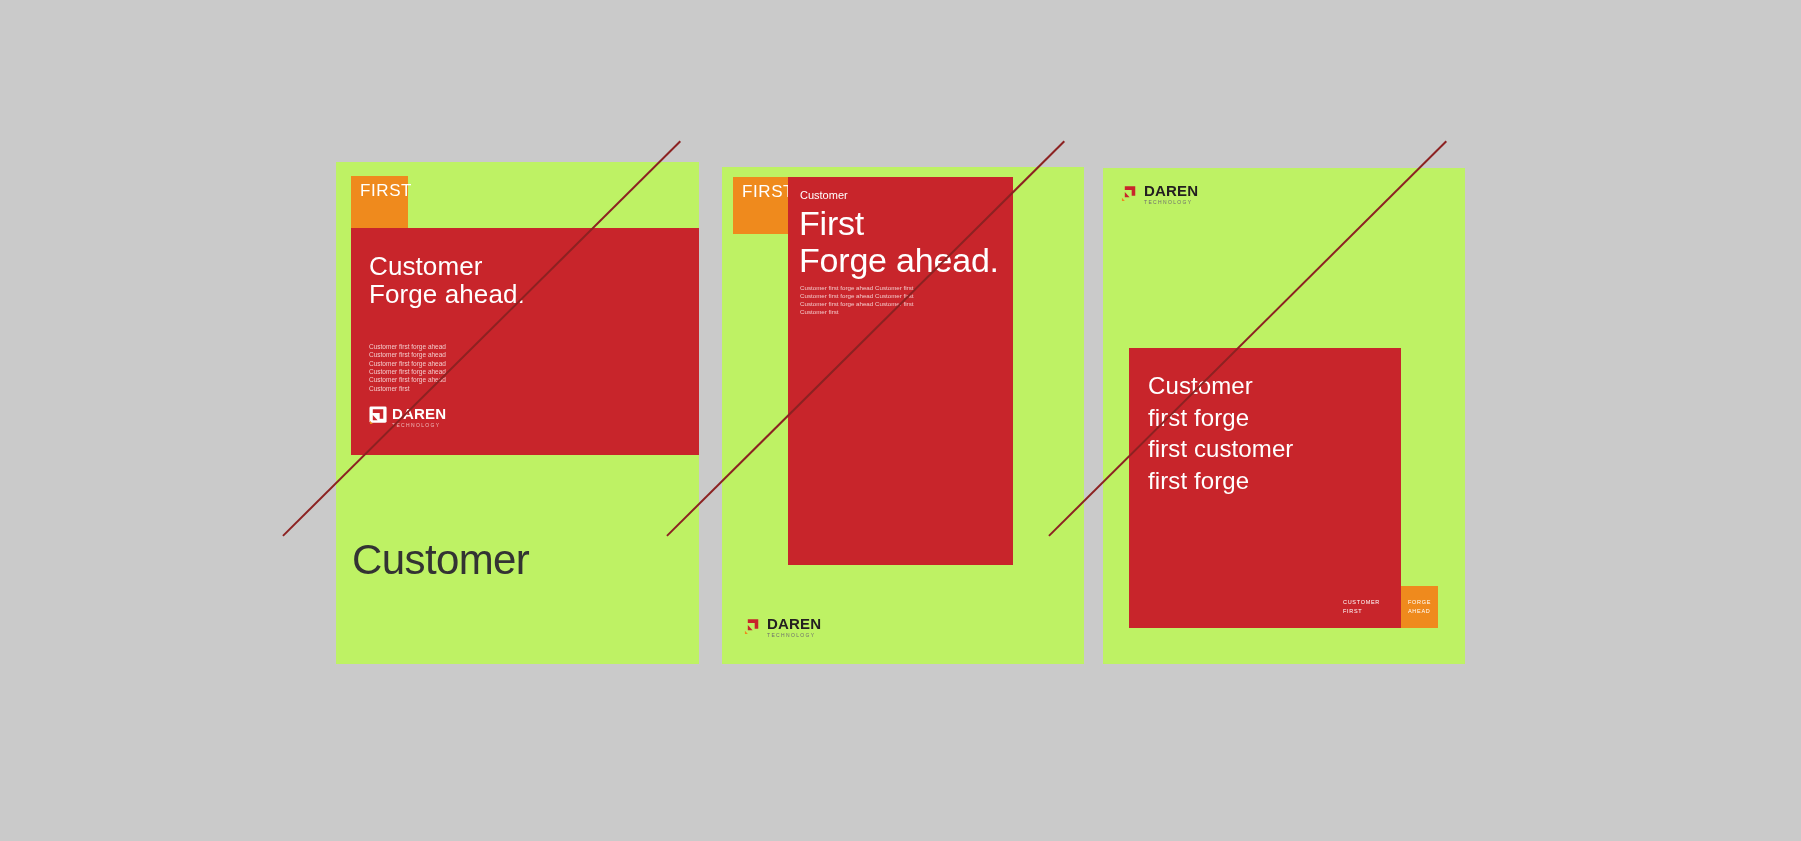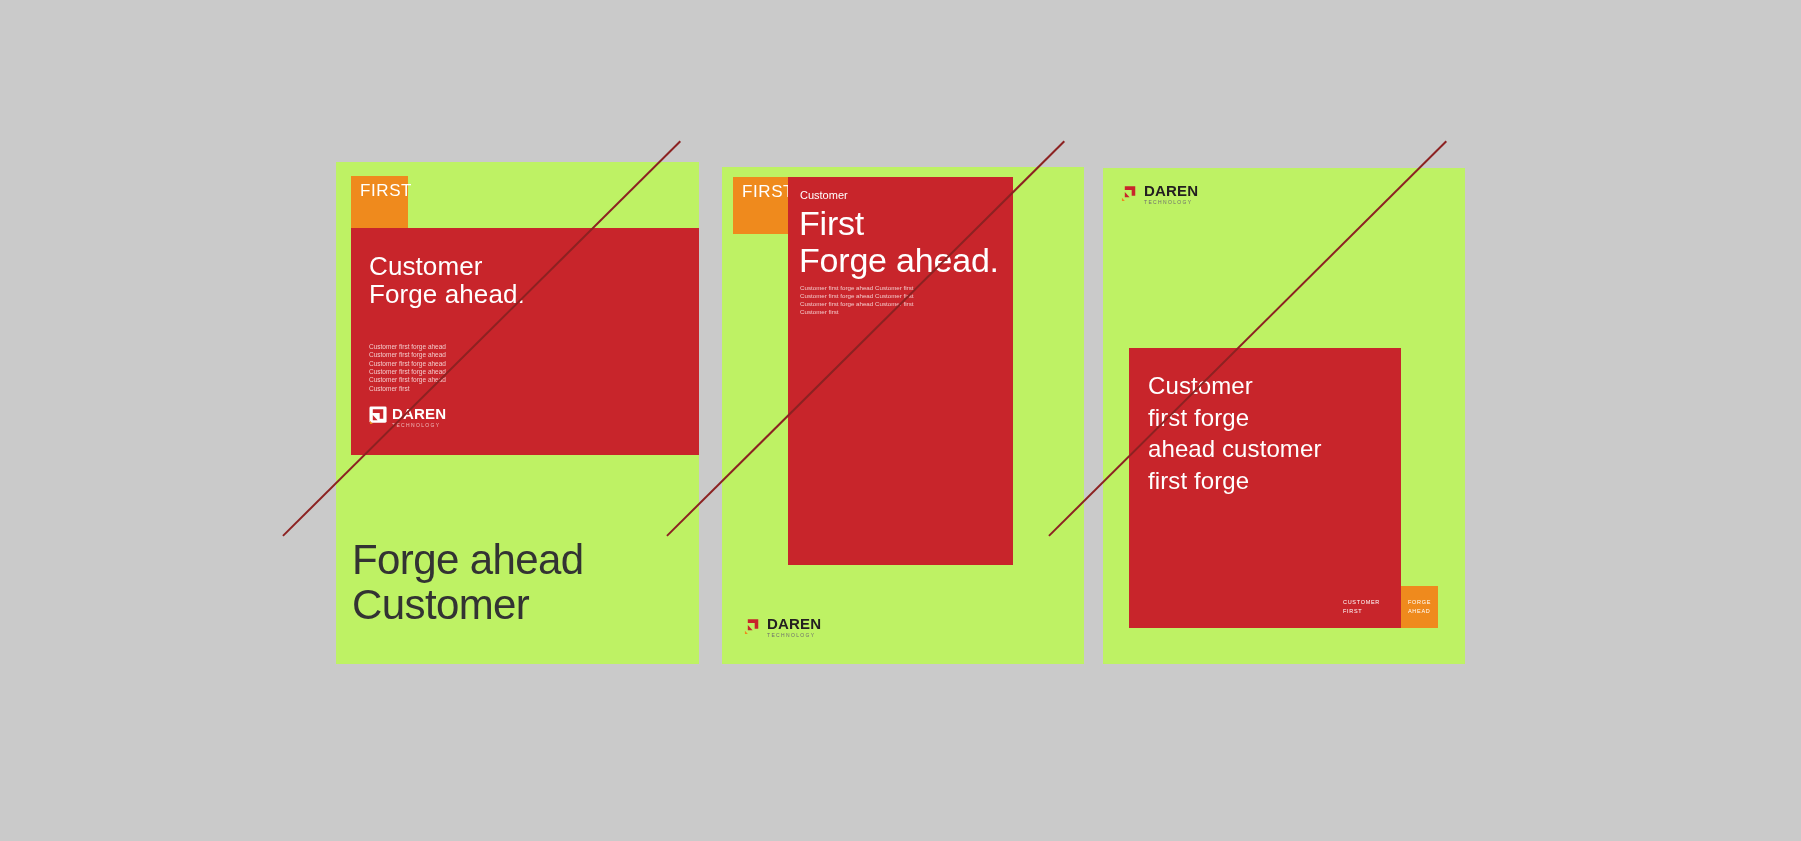"ahead customer" div { text: ahead -> first }
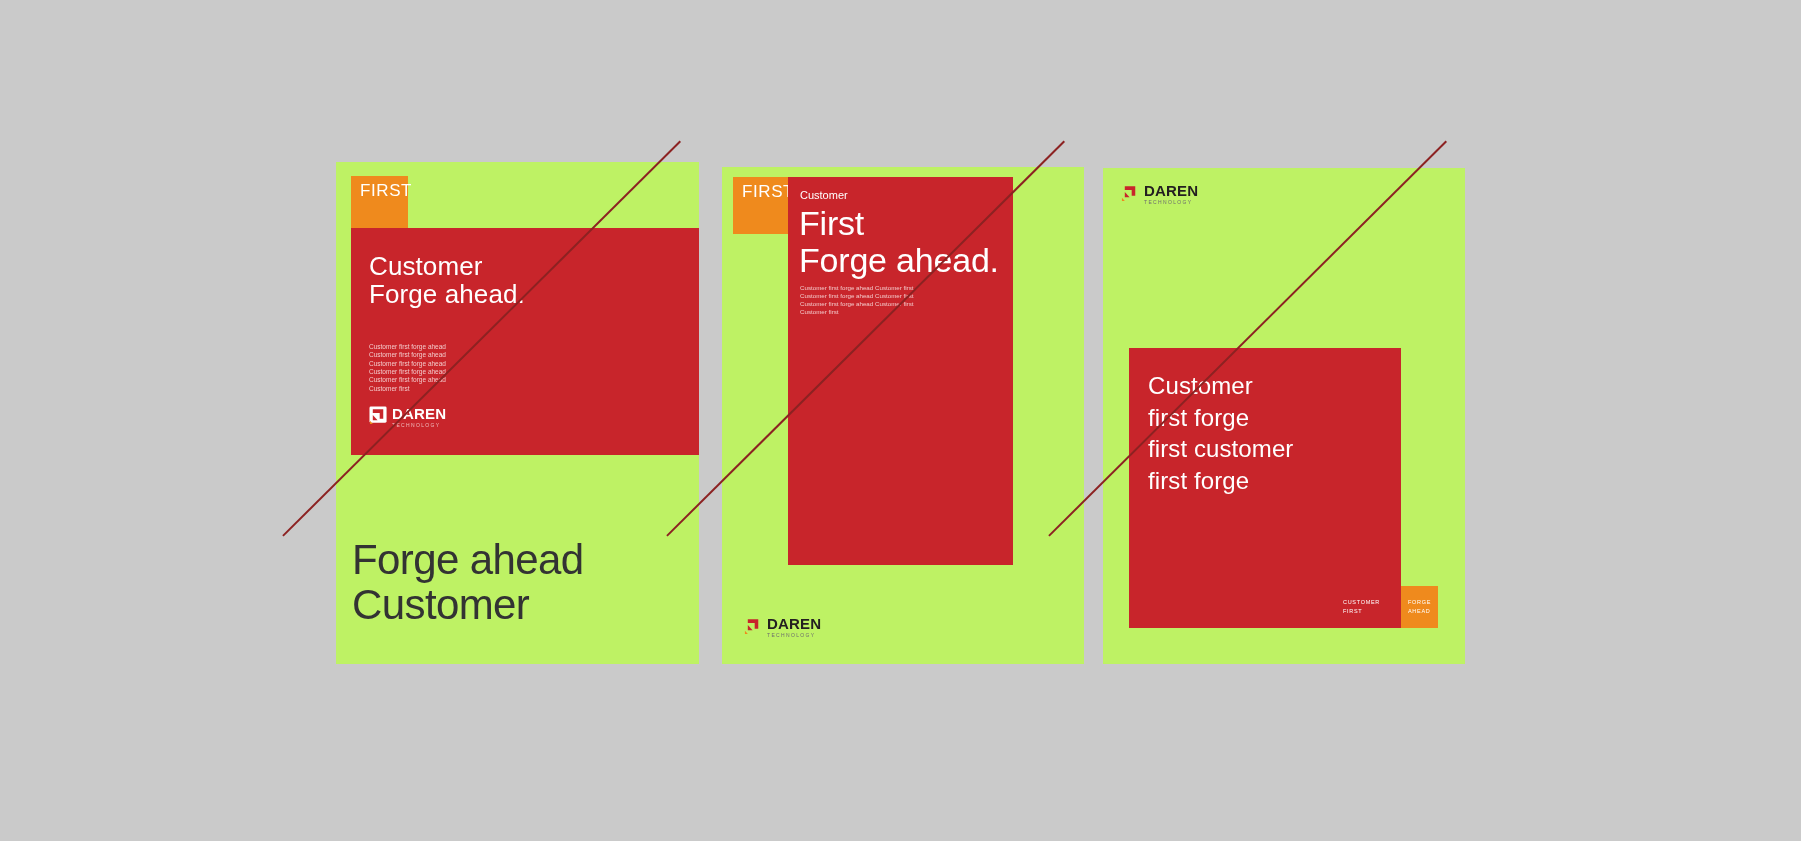"Forge ahead" div { html: <div>Forge ahead</div> -> none }
